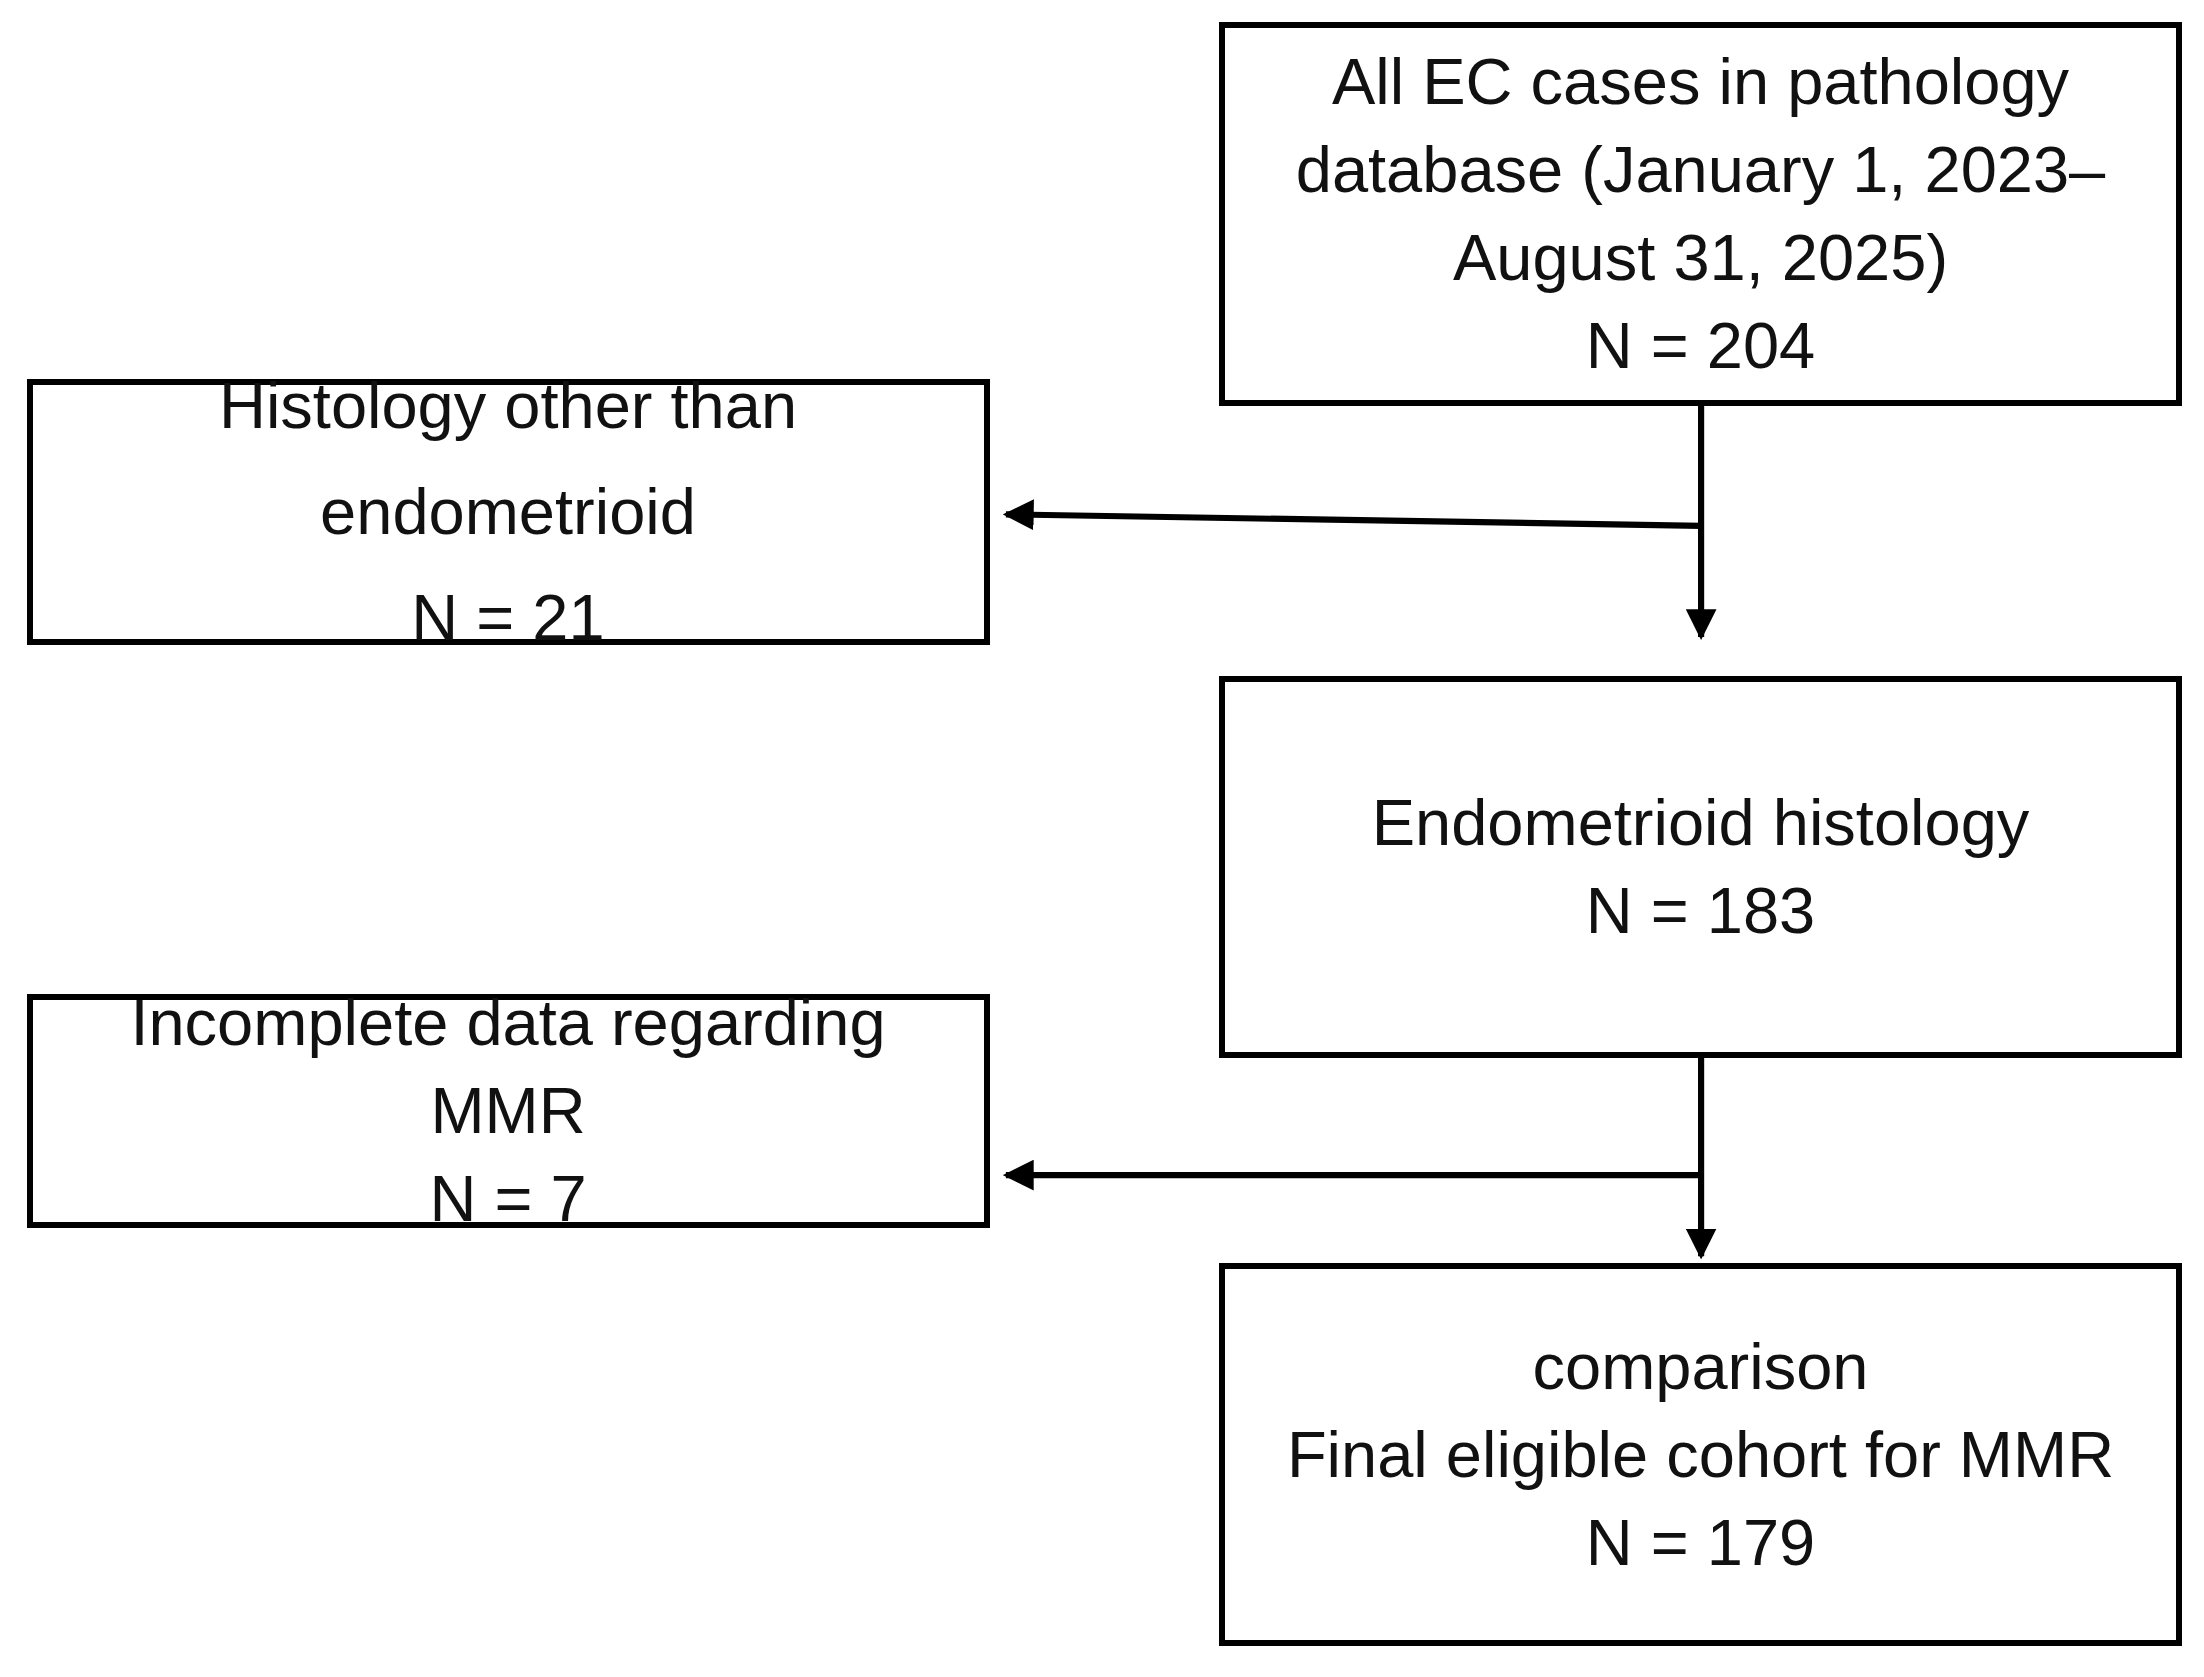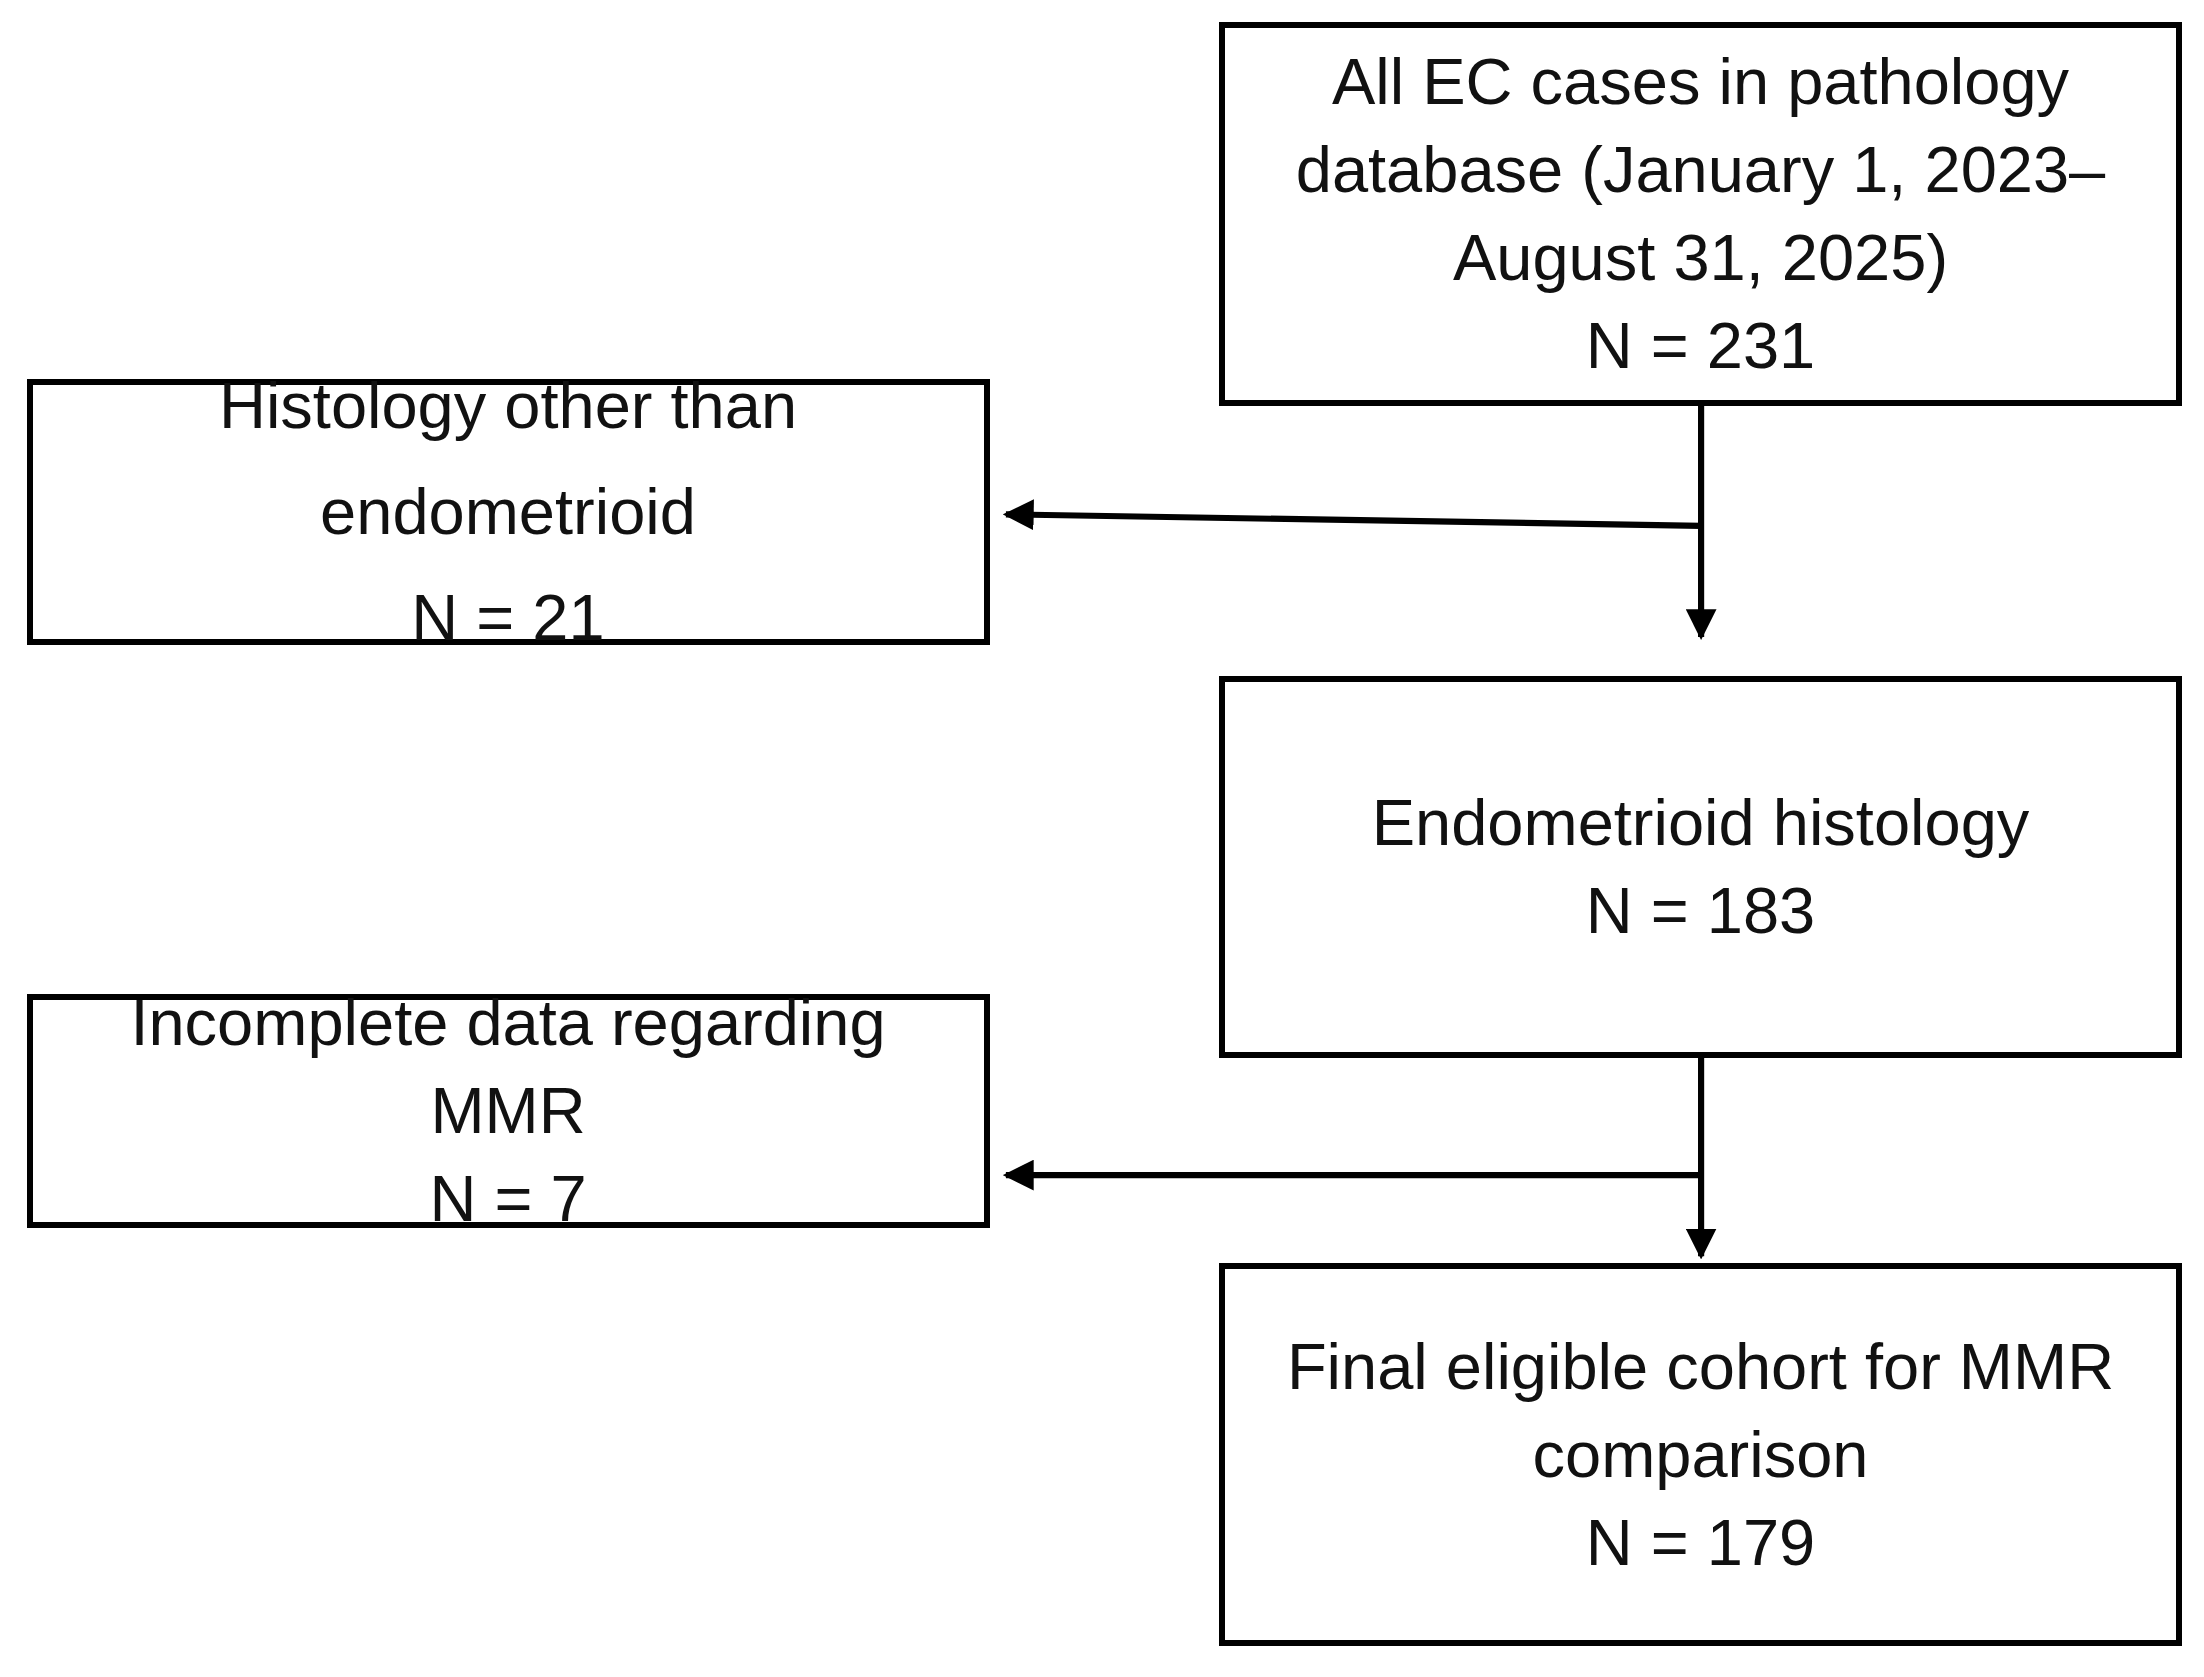"N = 231" div.tline { text: 231 -> 204 }
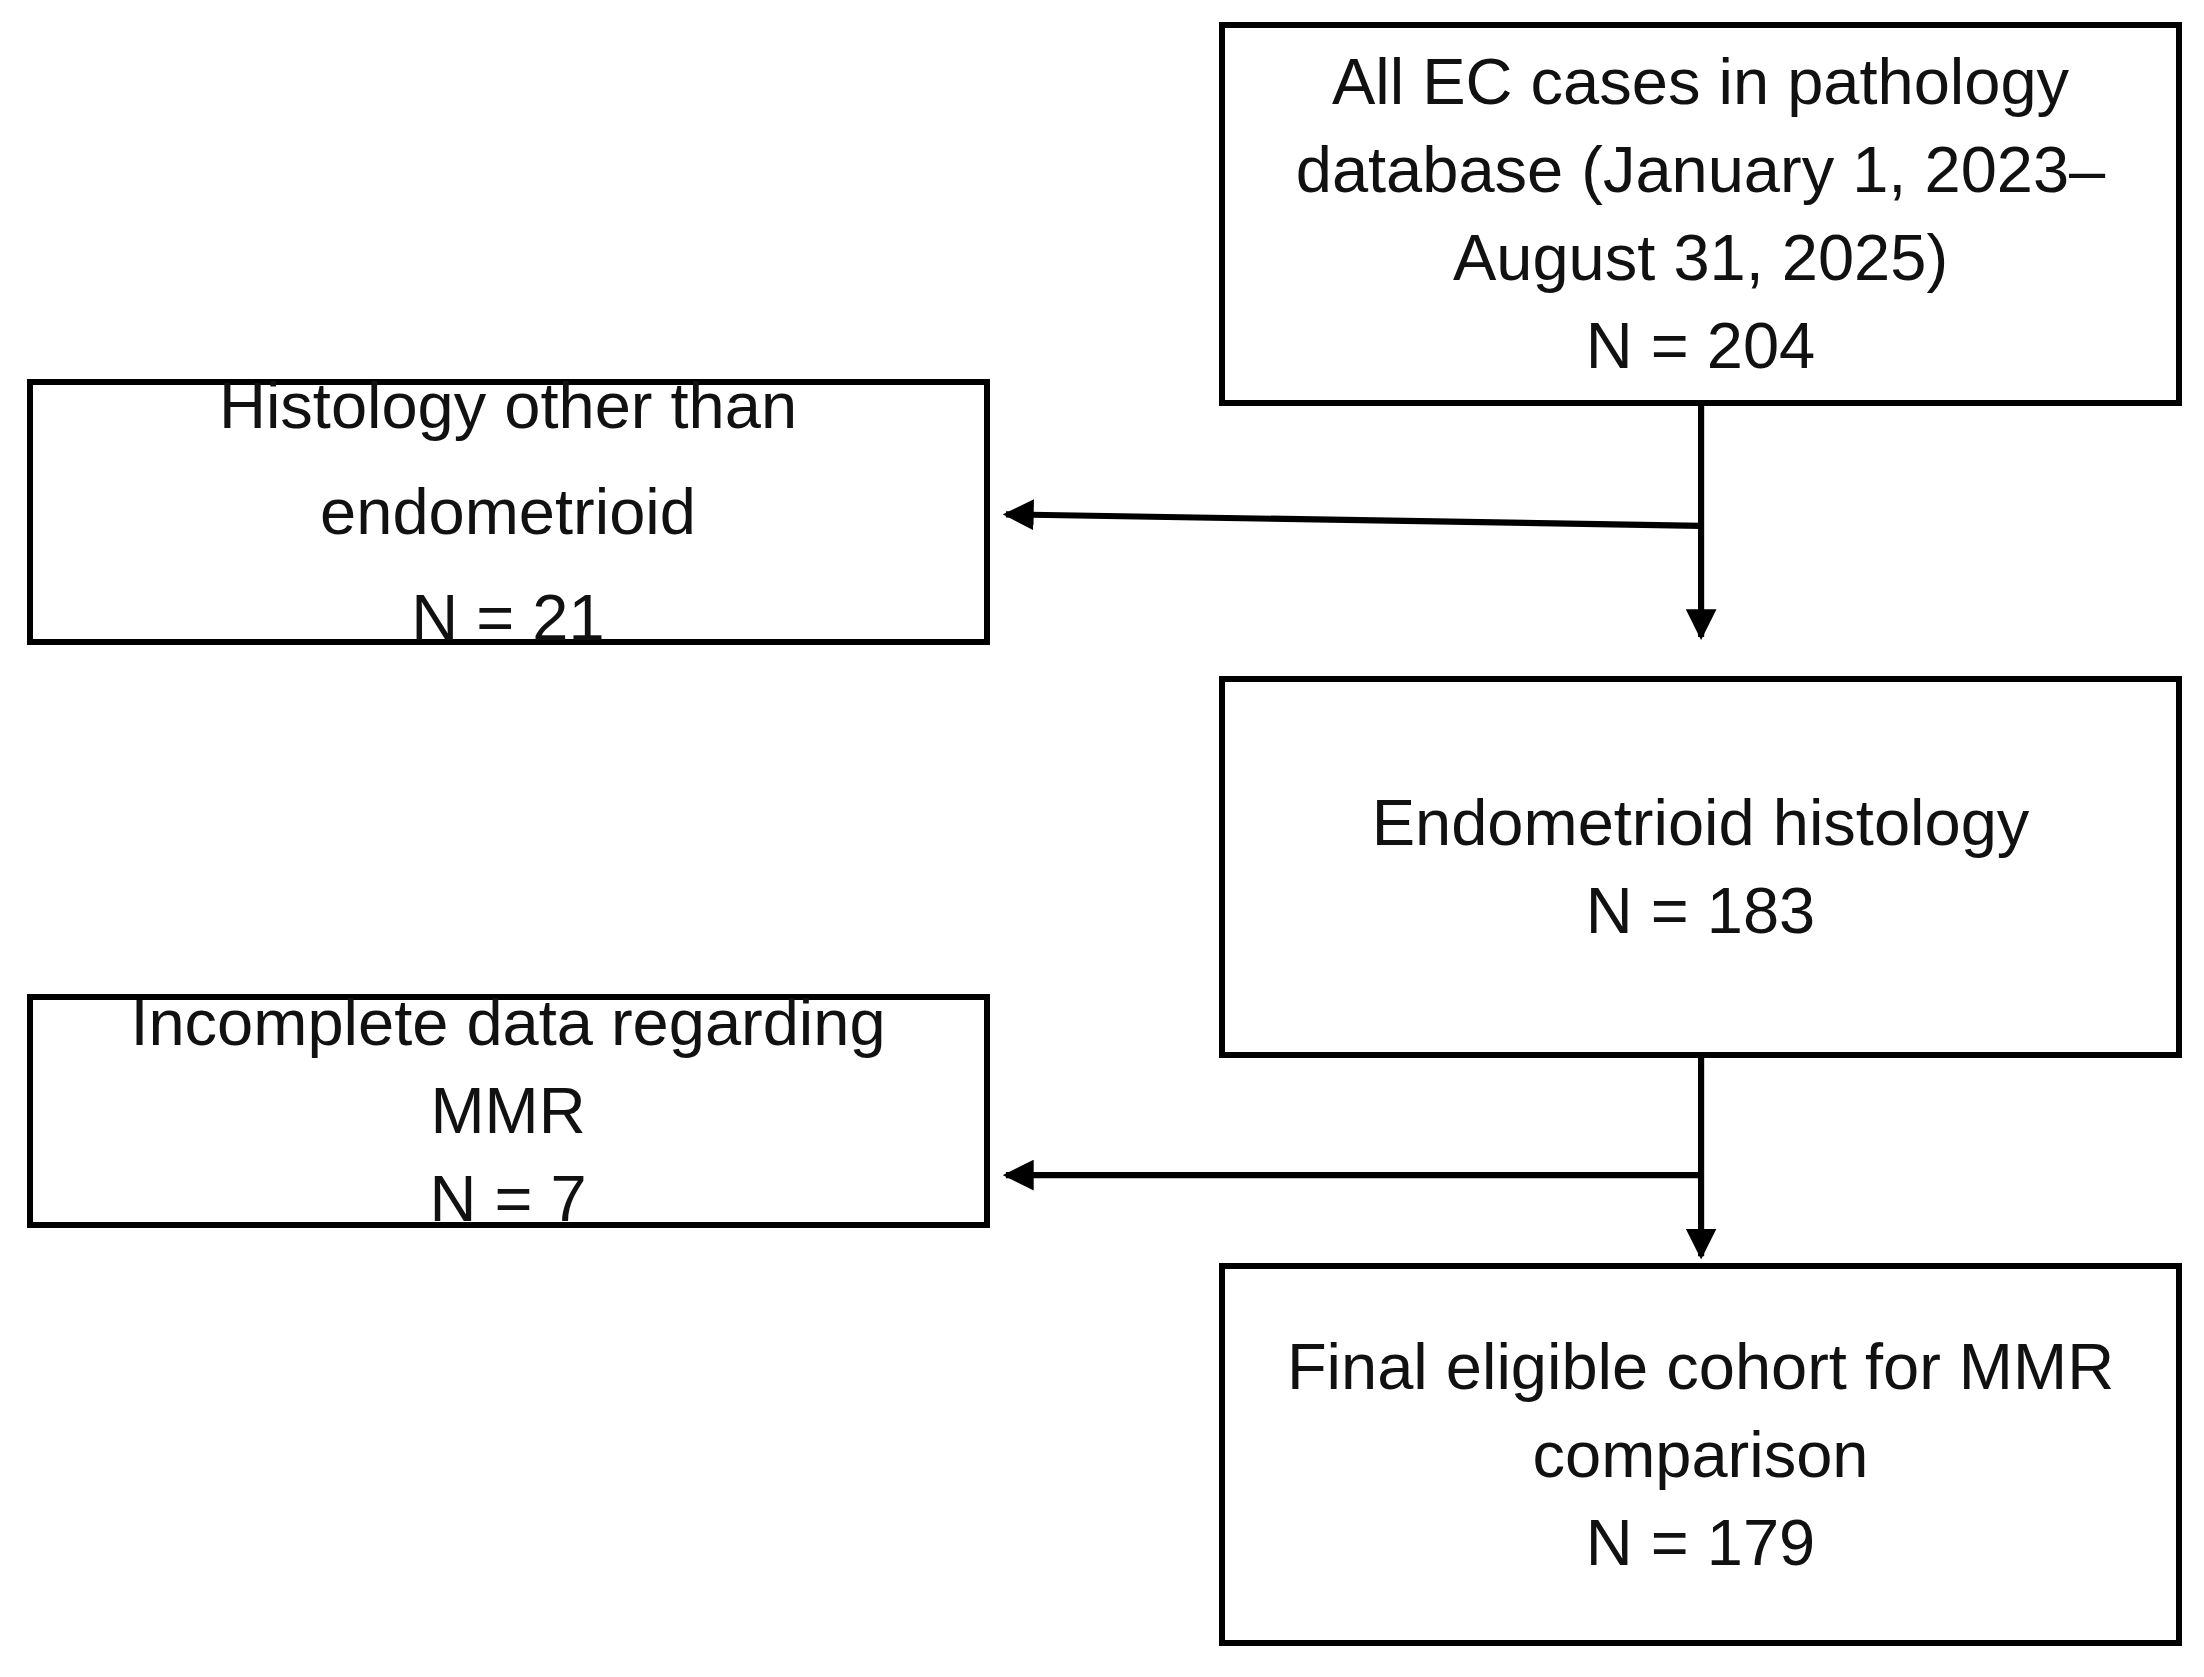"Final eligible cohort for MMR" div.tline { order: before "comparison" -> after "comparison" }
